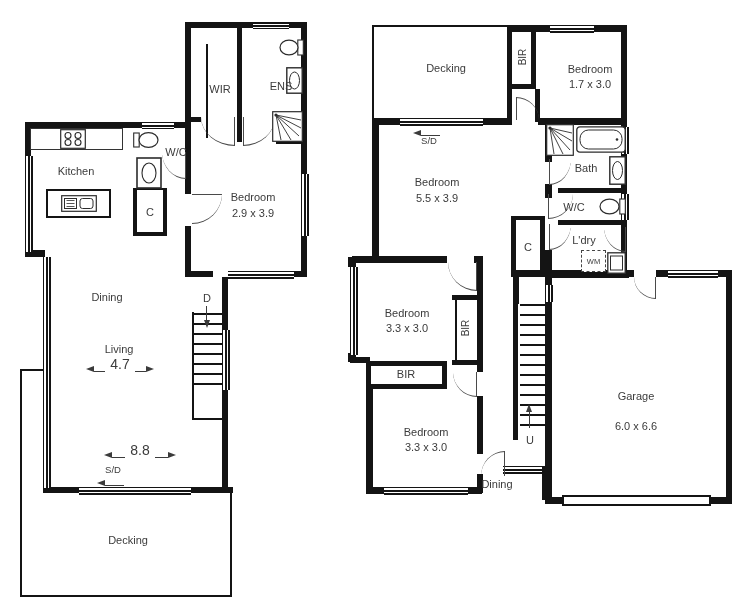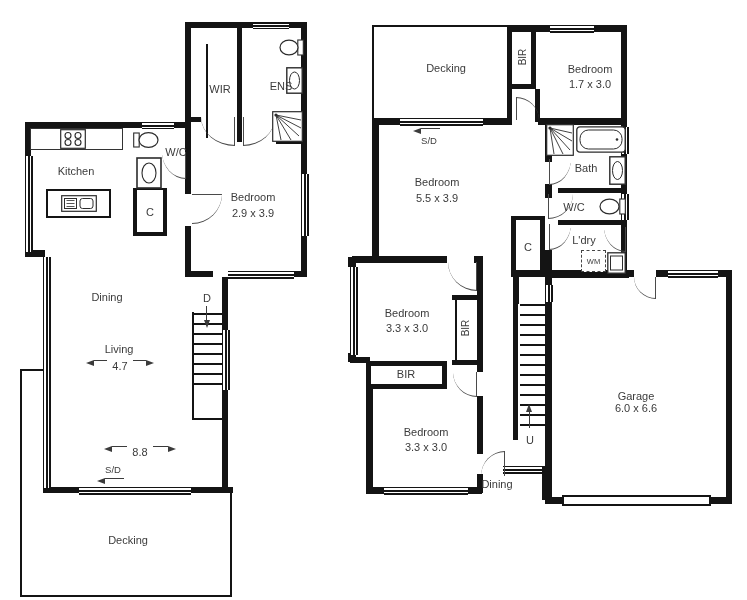"4.7" .dim { align-items: flex-start -> flex-end; font-size: 11px -> 14px }
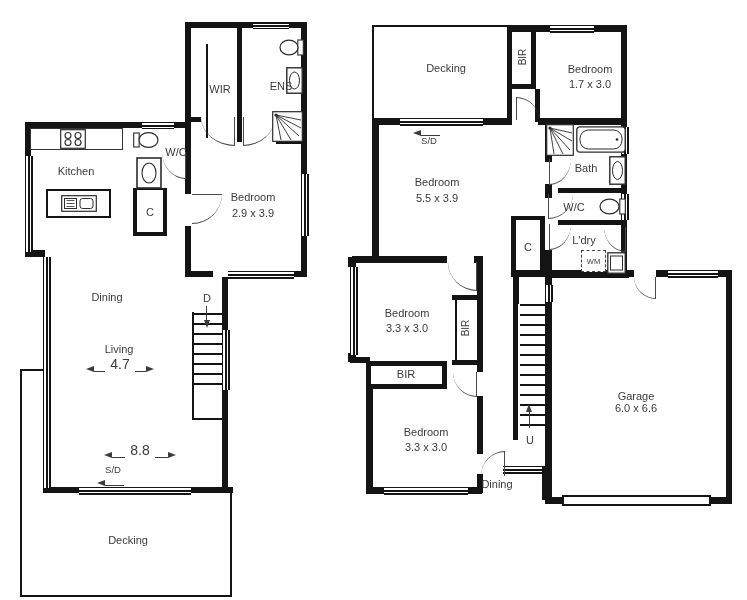"6.0 x 6.6" div.lbl { top: 408px -> 426px }
